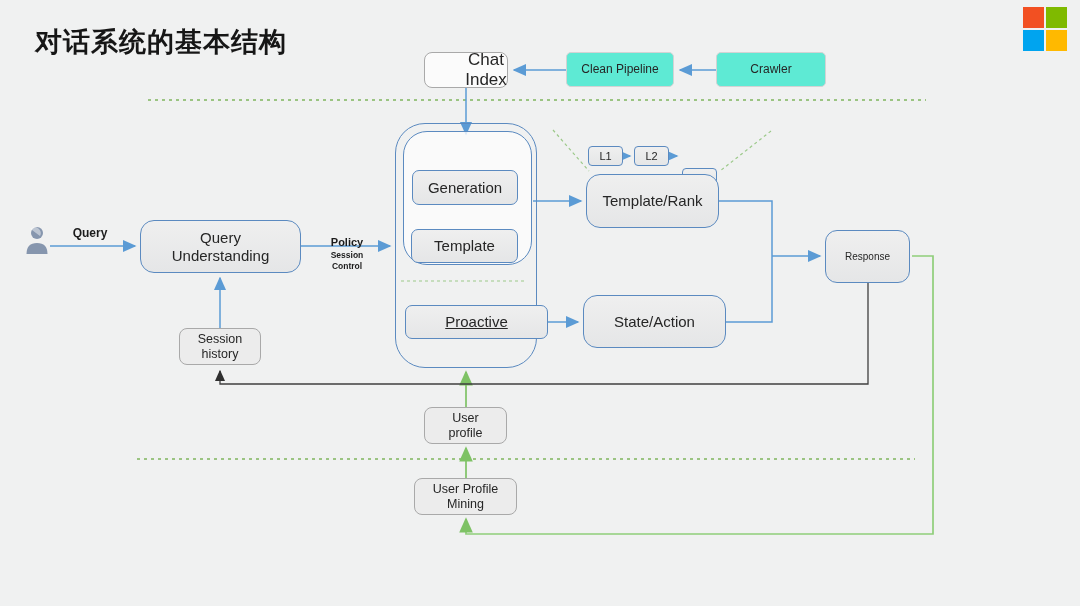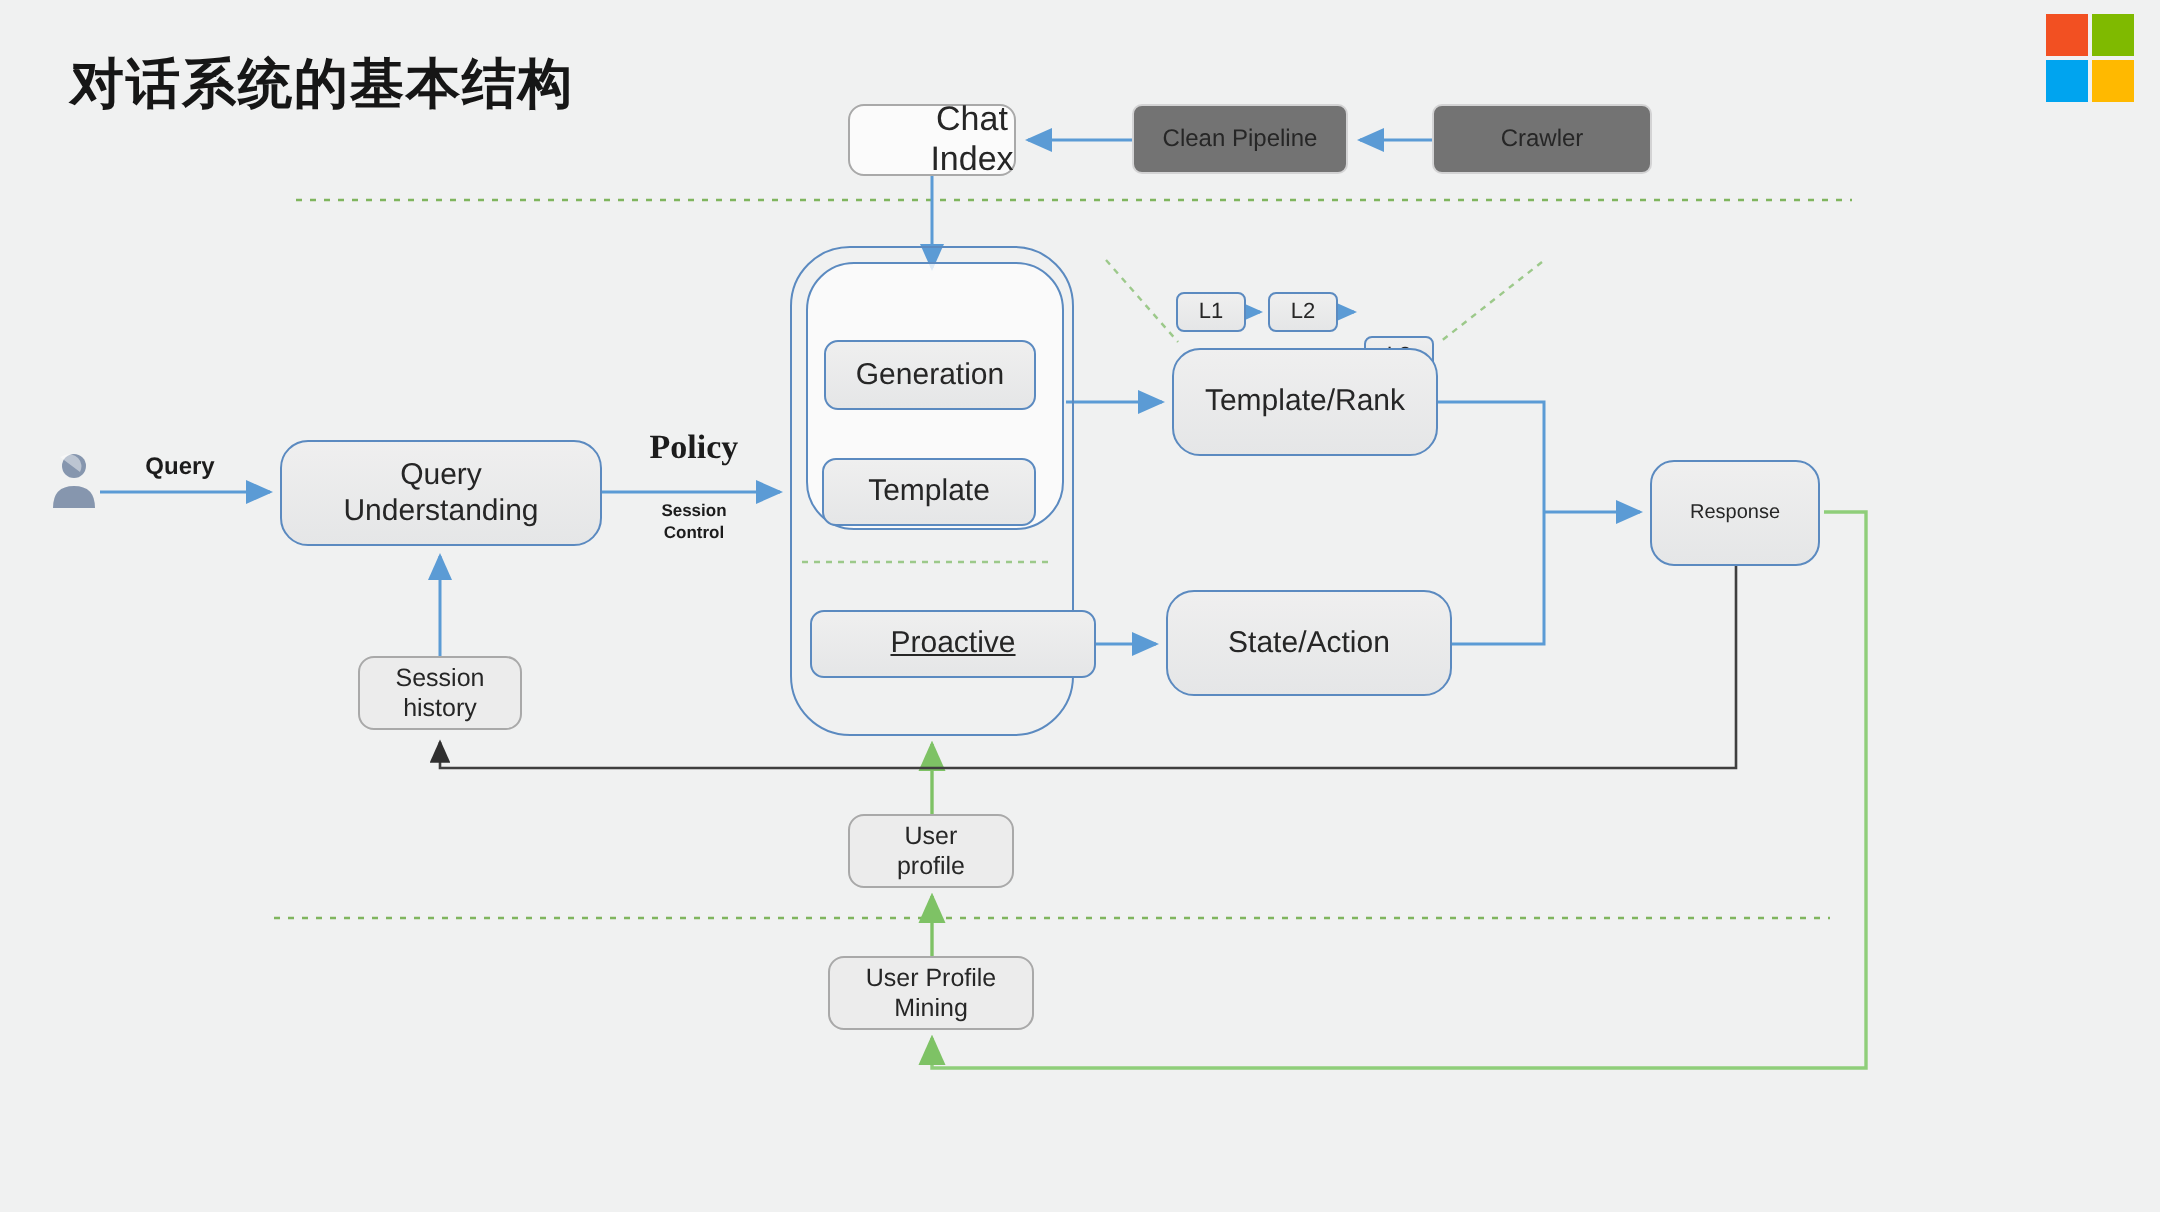"Clean Pipeline" .flat-node { background: #737373 -> #5eead4 }
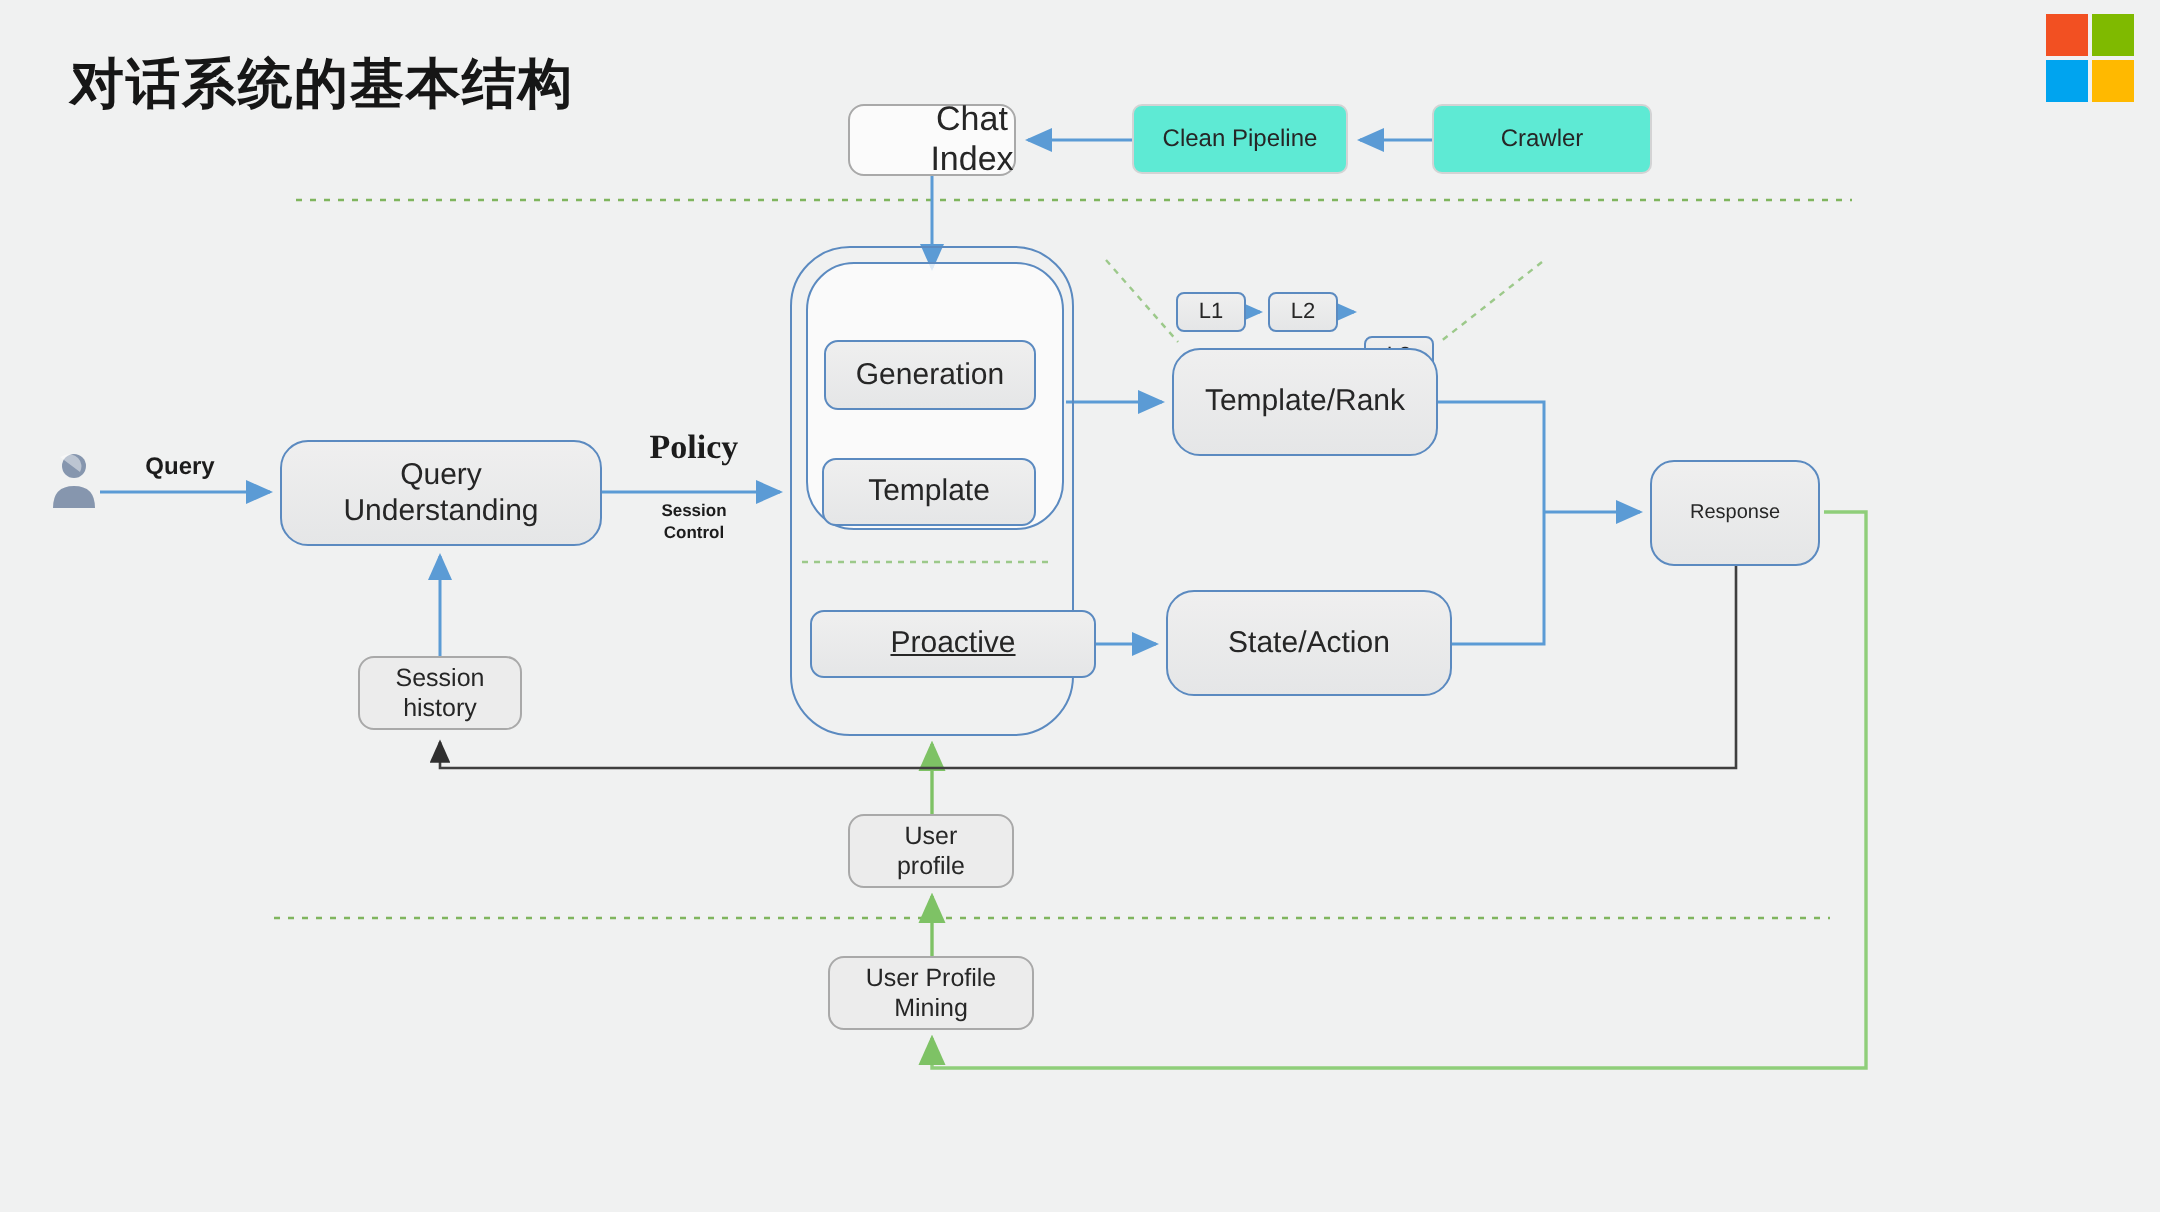"Policy" div.lbl { font-family: Liberation Serif, serif -> none; font-size: 17px -> 11px; top: 214px -> 236px }
